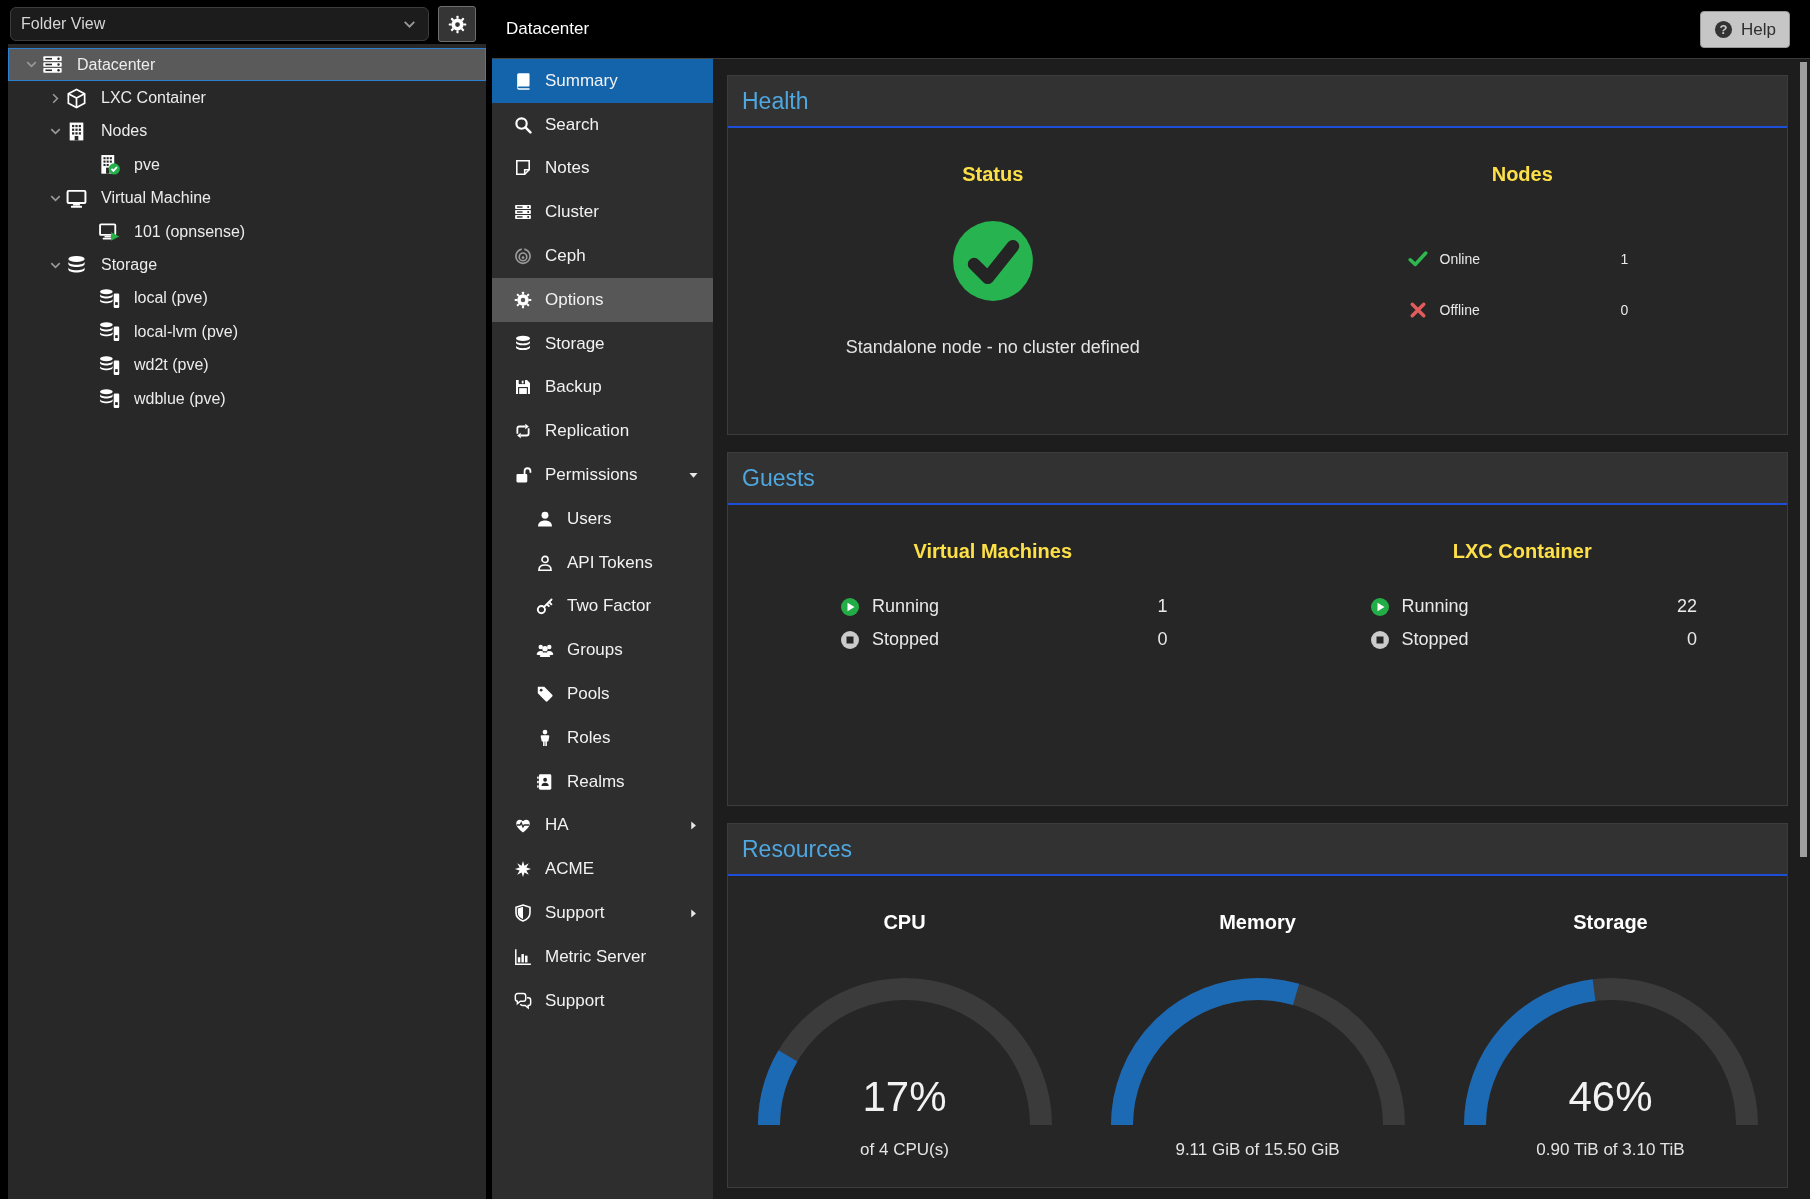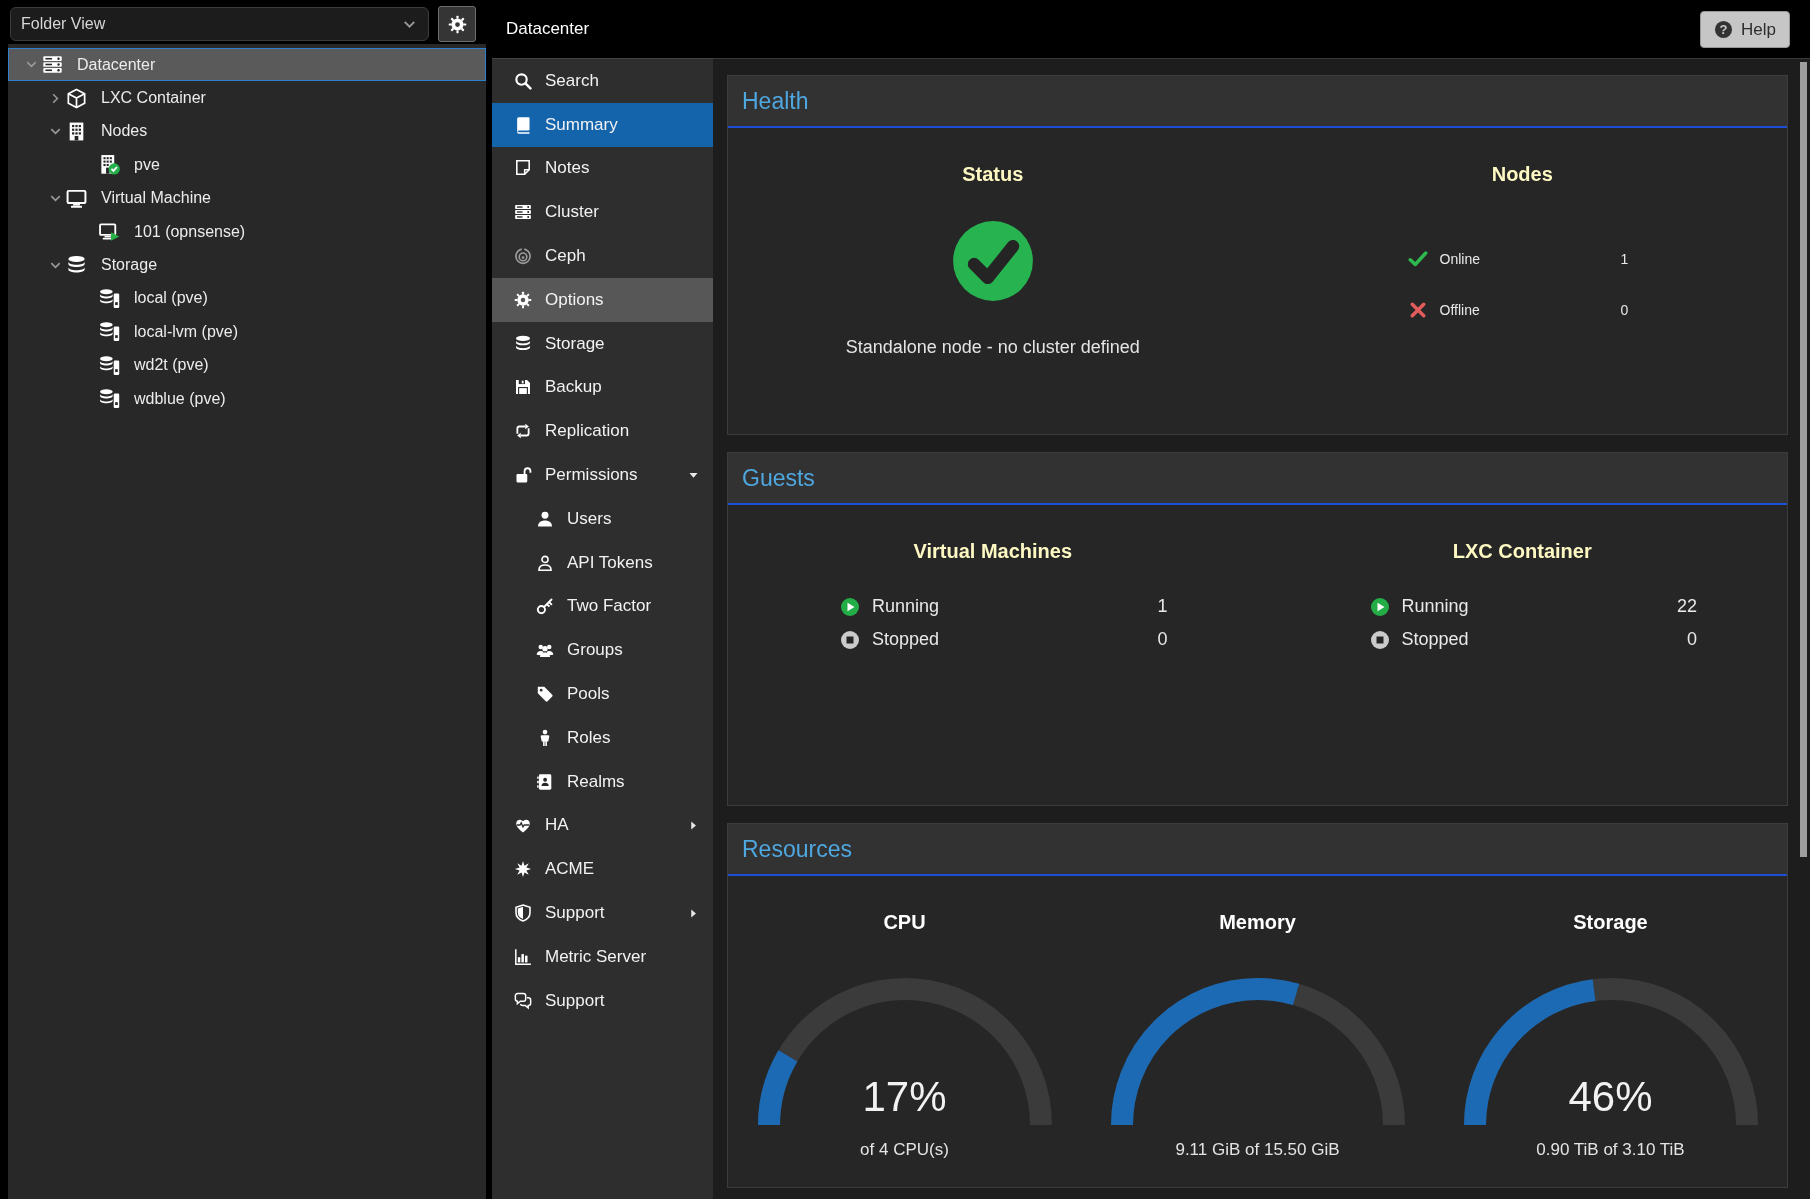"Search" div.menu-row { order: before "Summary" -> after "Summary" }
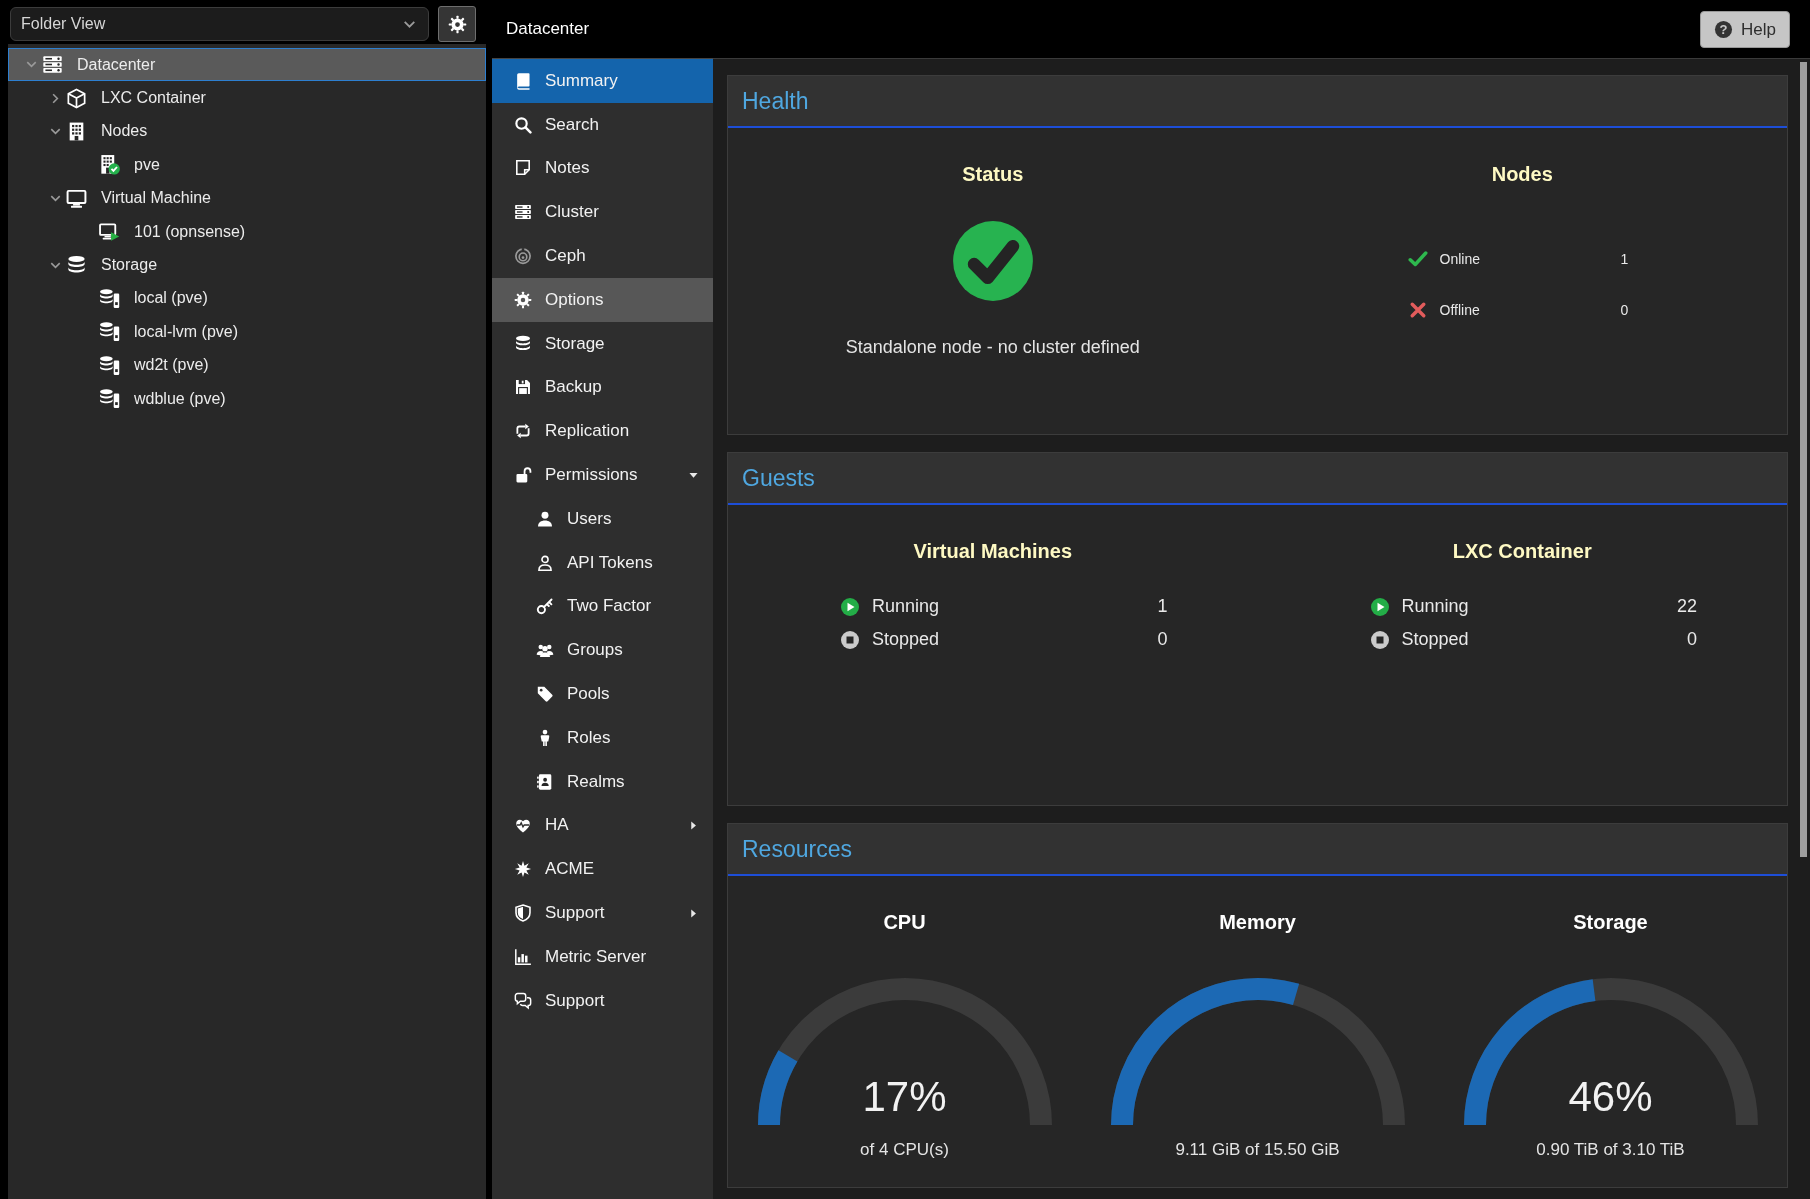"Status" .col-heading { color: #fef9c3 -> #fde047 }
